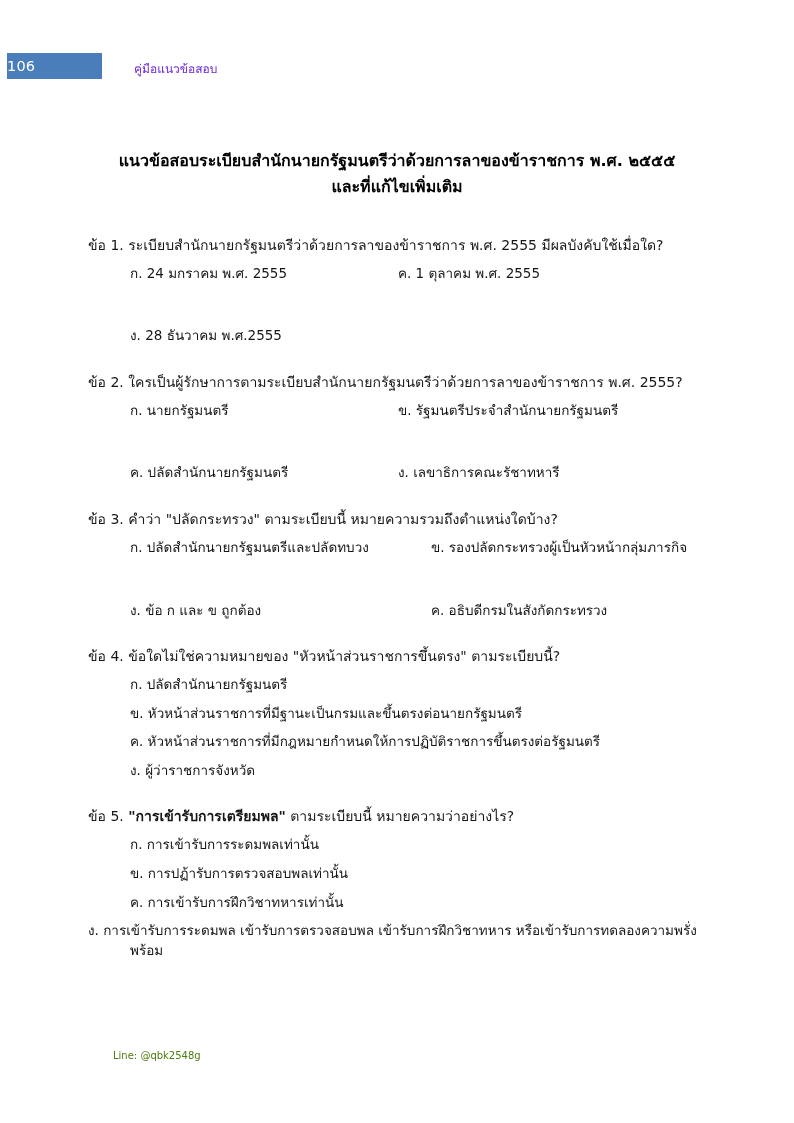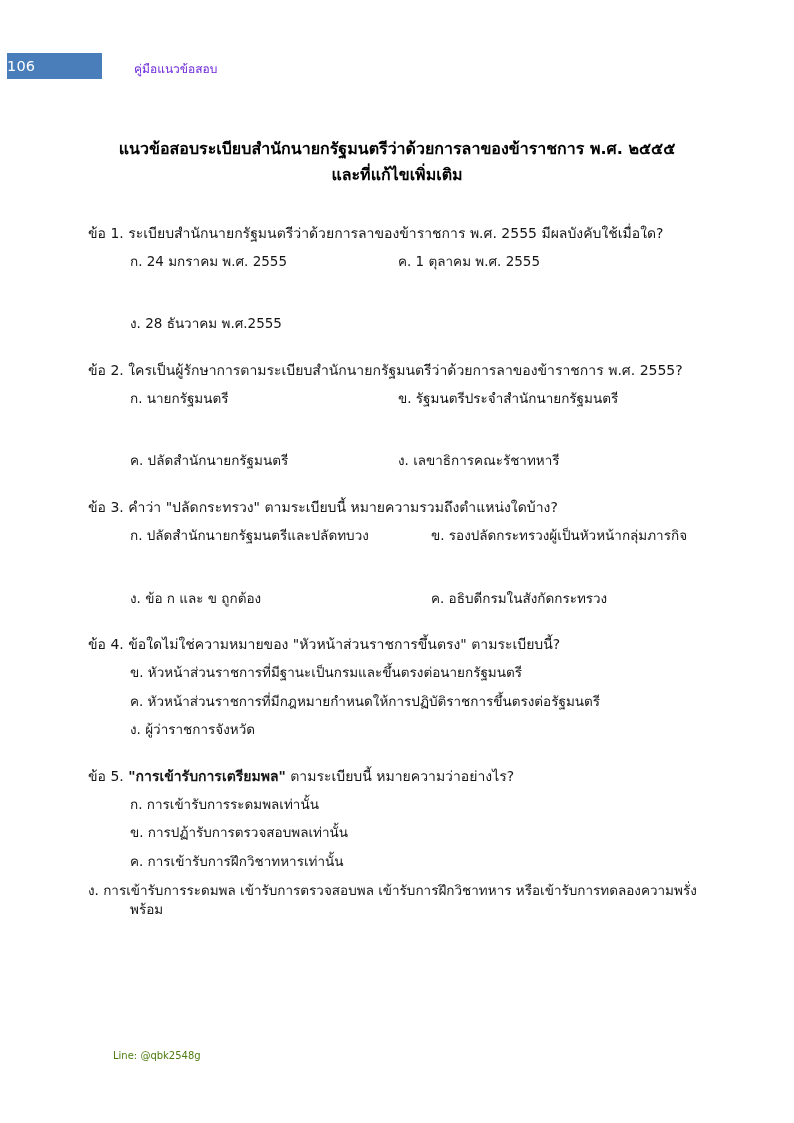"แนวข้อสอบระเบียบสำนักนายกรัฐมนตรีว่าด้วย" .doc-body { top: 136px -> 148px }
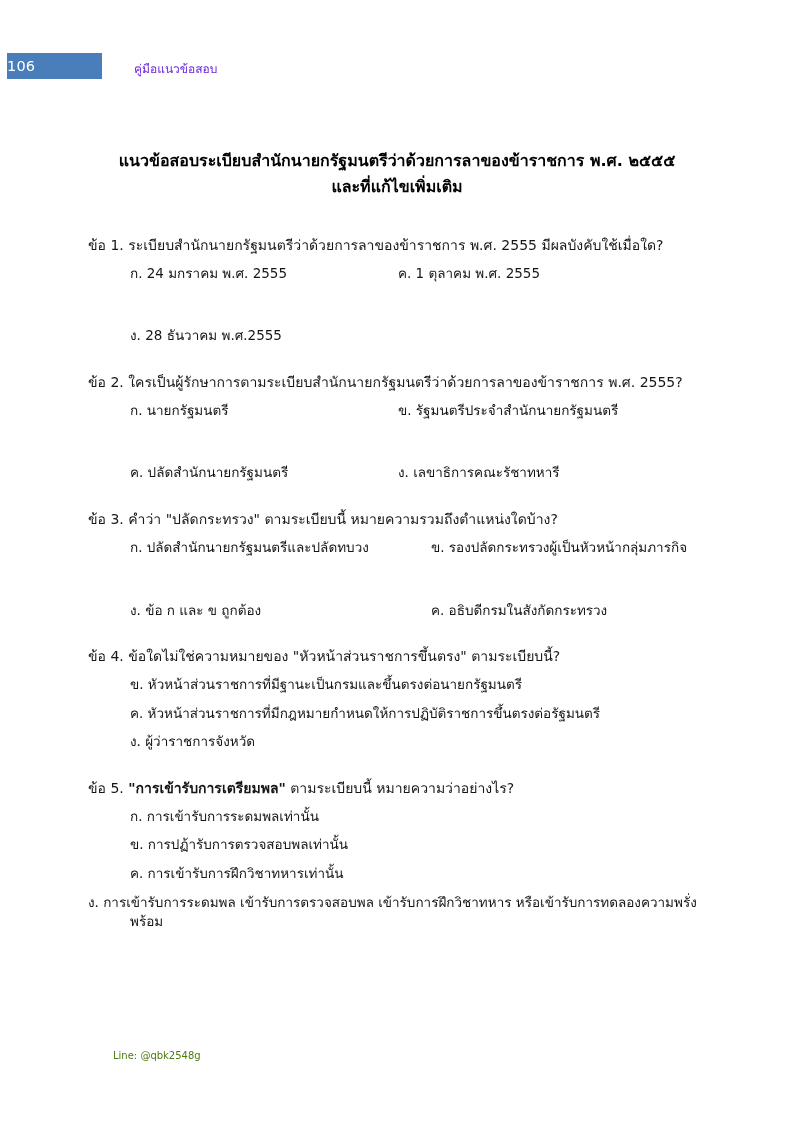"ก. ปลัดสำนักนายกรัฐมนตรี" div.choice { html: none -> <div>ก. ปลัดสำนักนายกรัฐมนตรี</div> }
